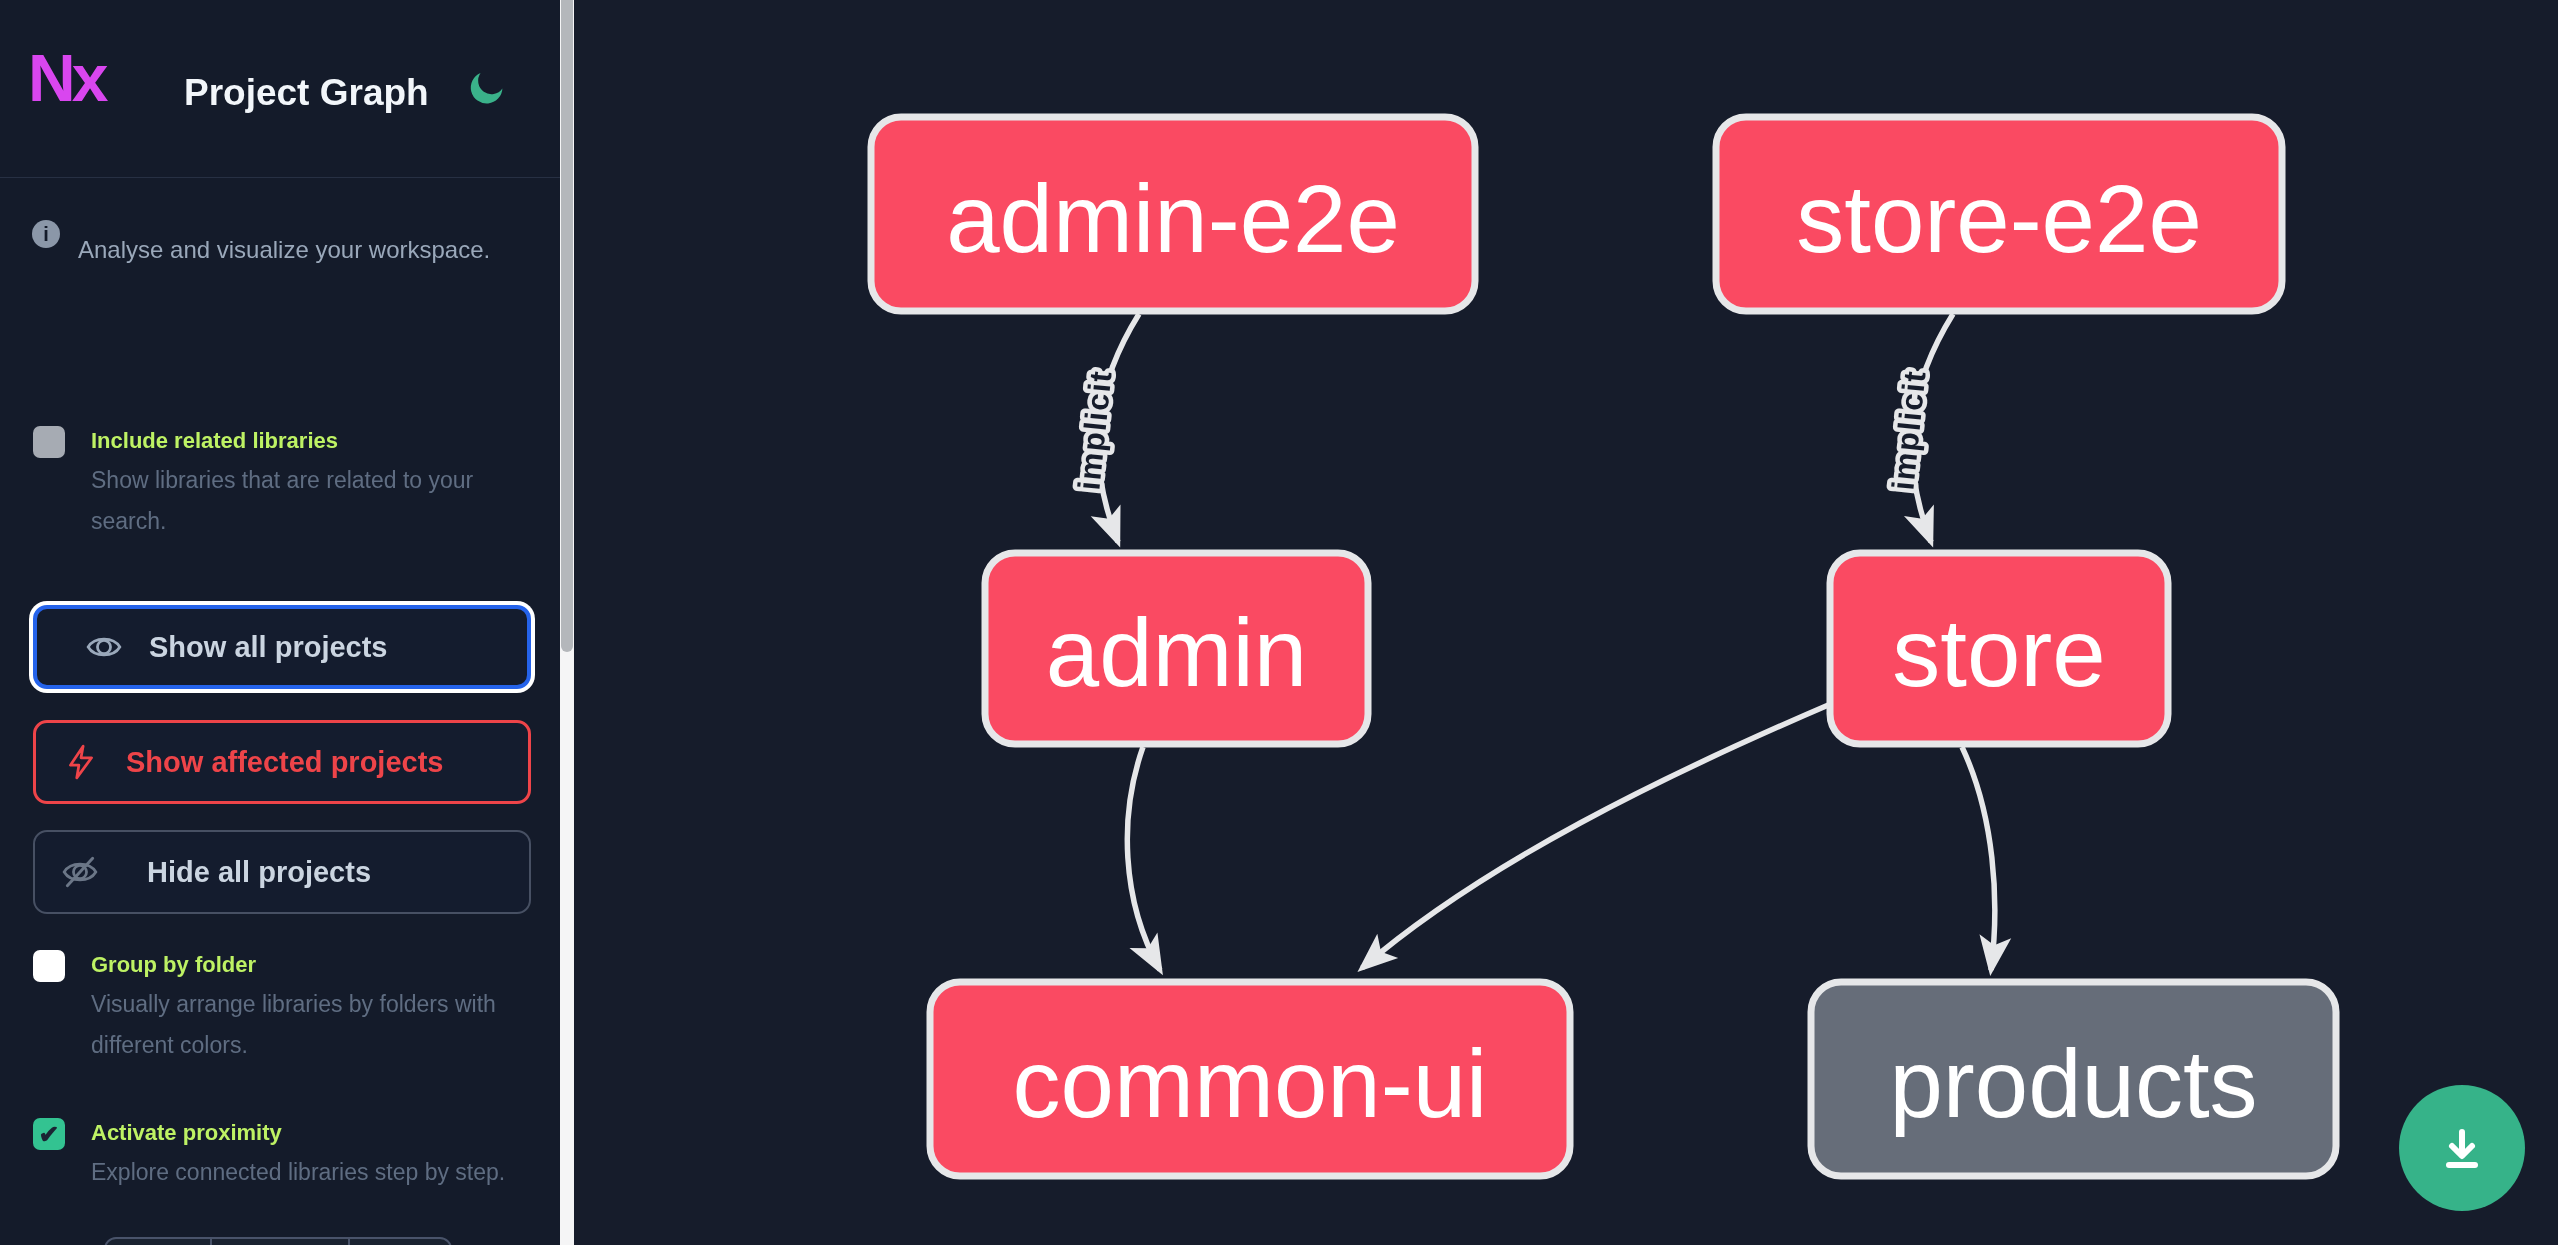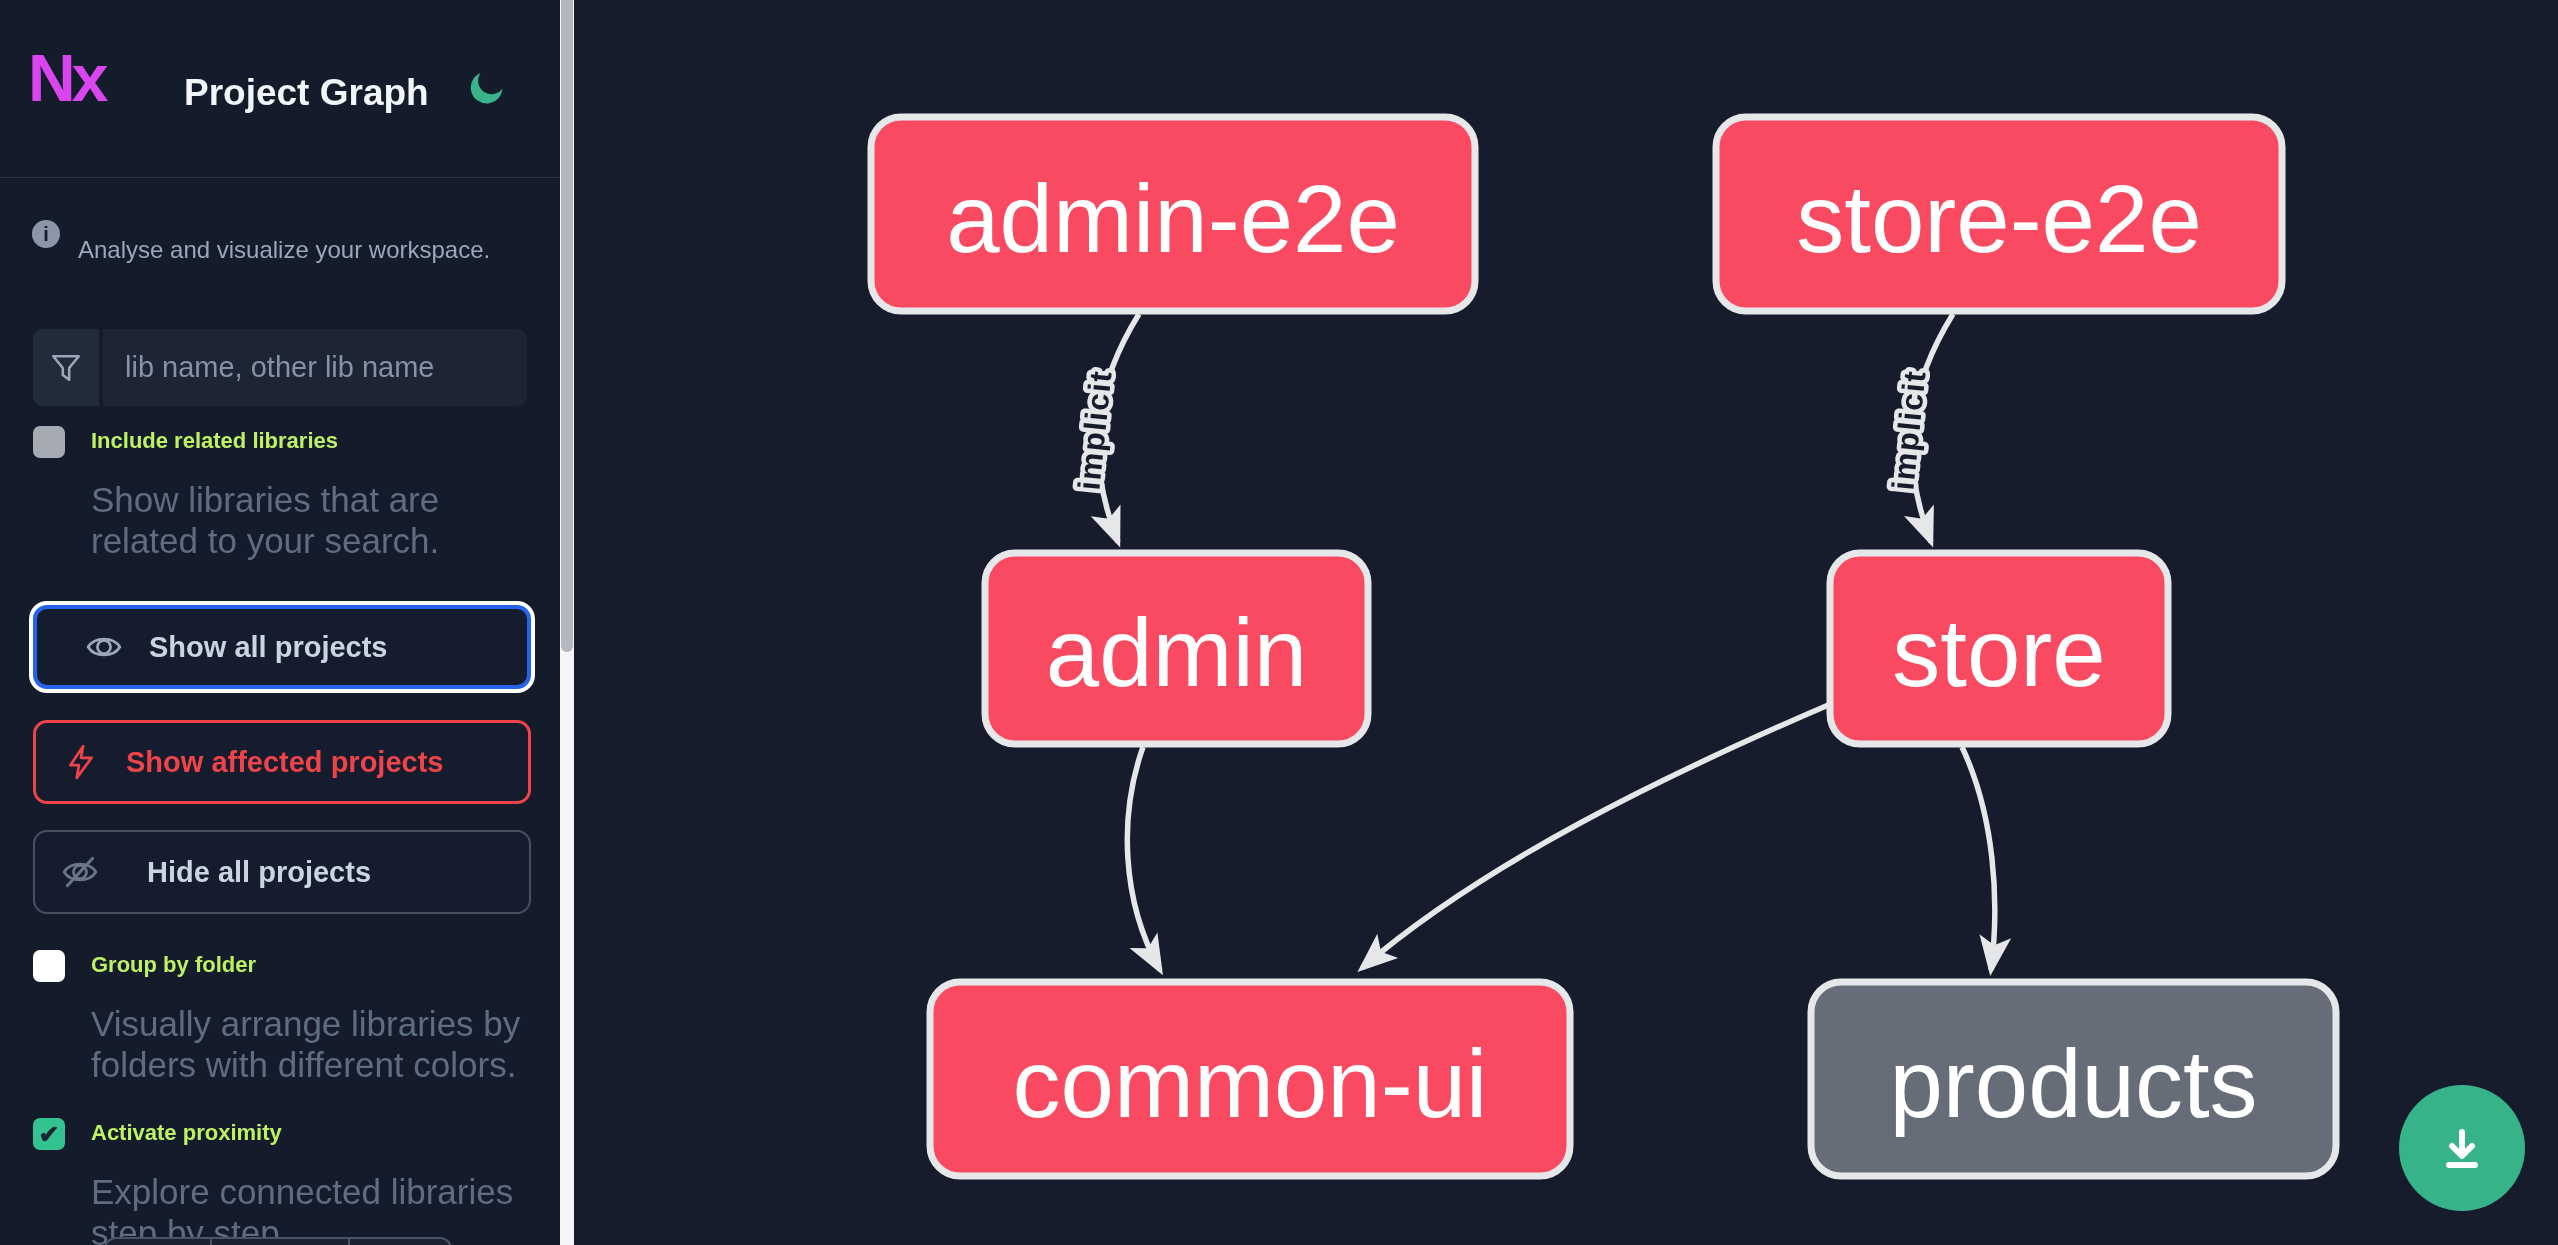"lib name, other lib name" div.search { html: <div> <span> <svg> <path></path> </svg> </span> <input> </div> -> none }
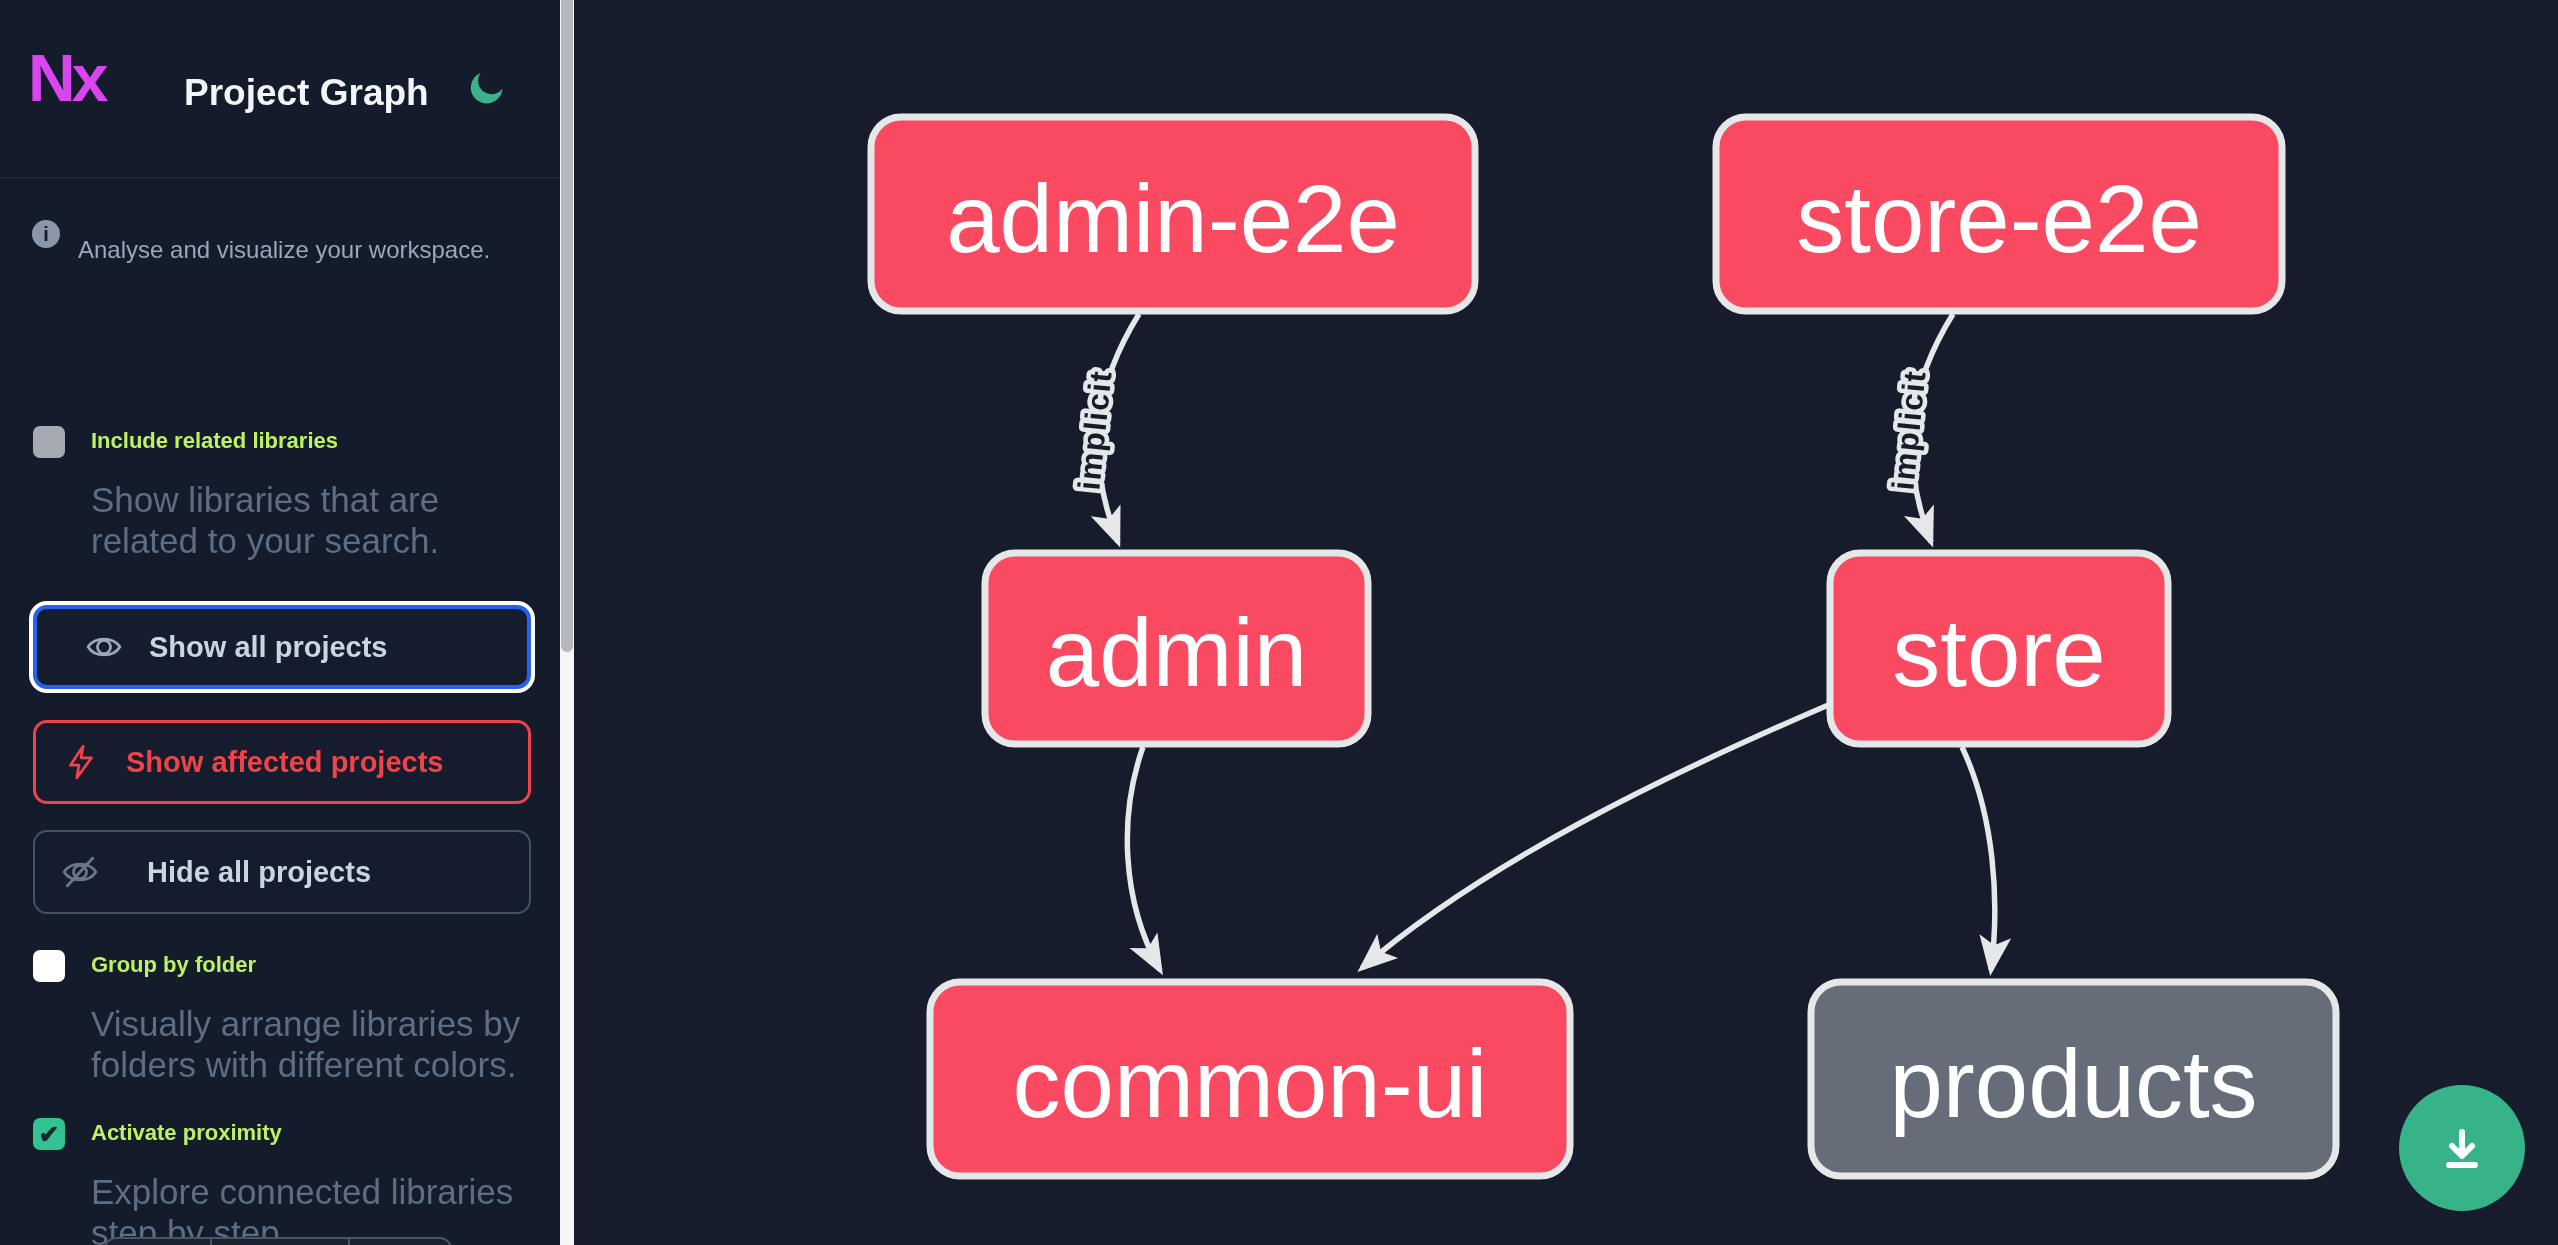"Show libraries that are related" .toggle-desc { font-size: 35px -> 23px; margin-top: 21px -> 2px }
